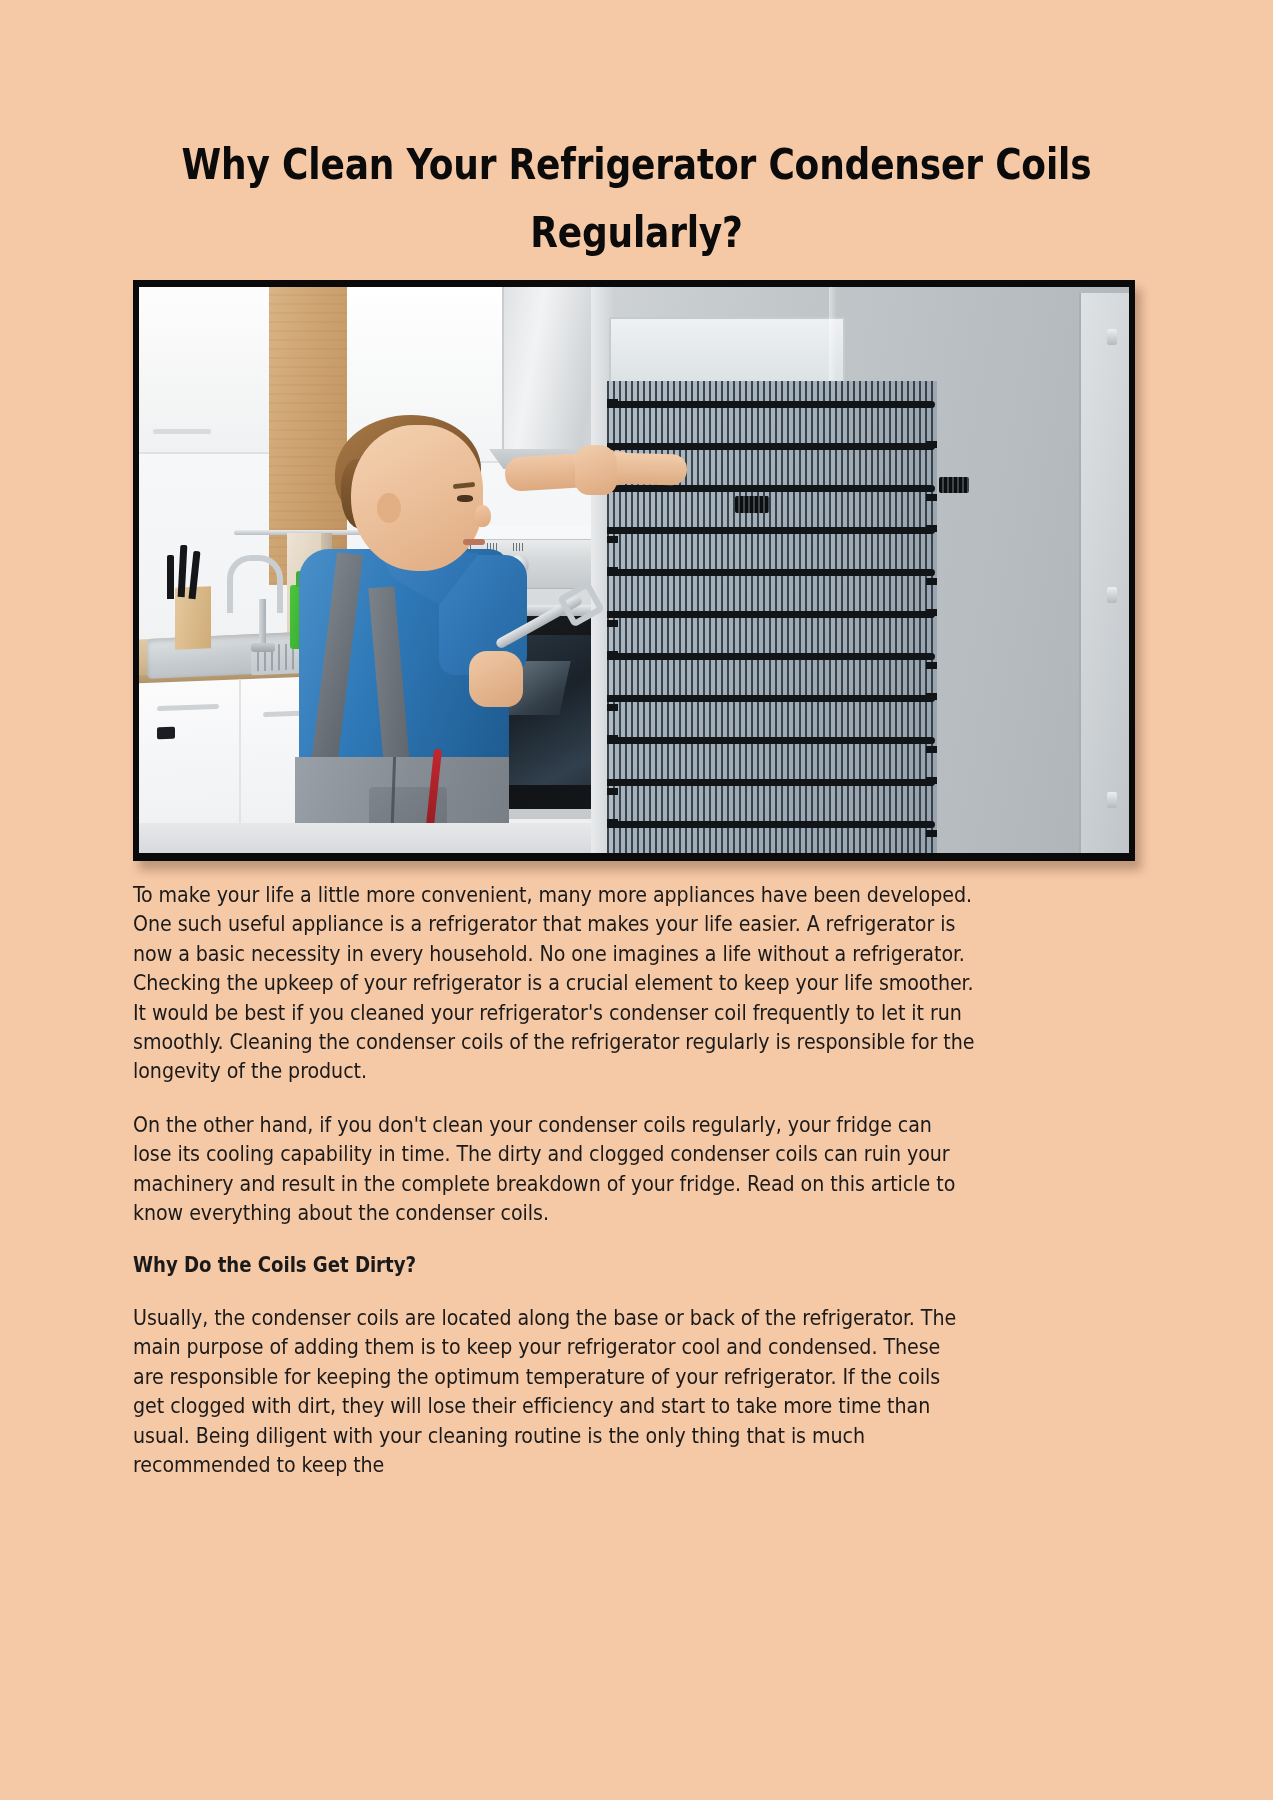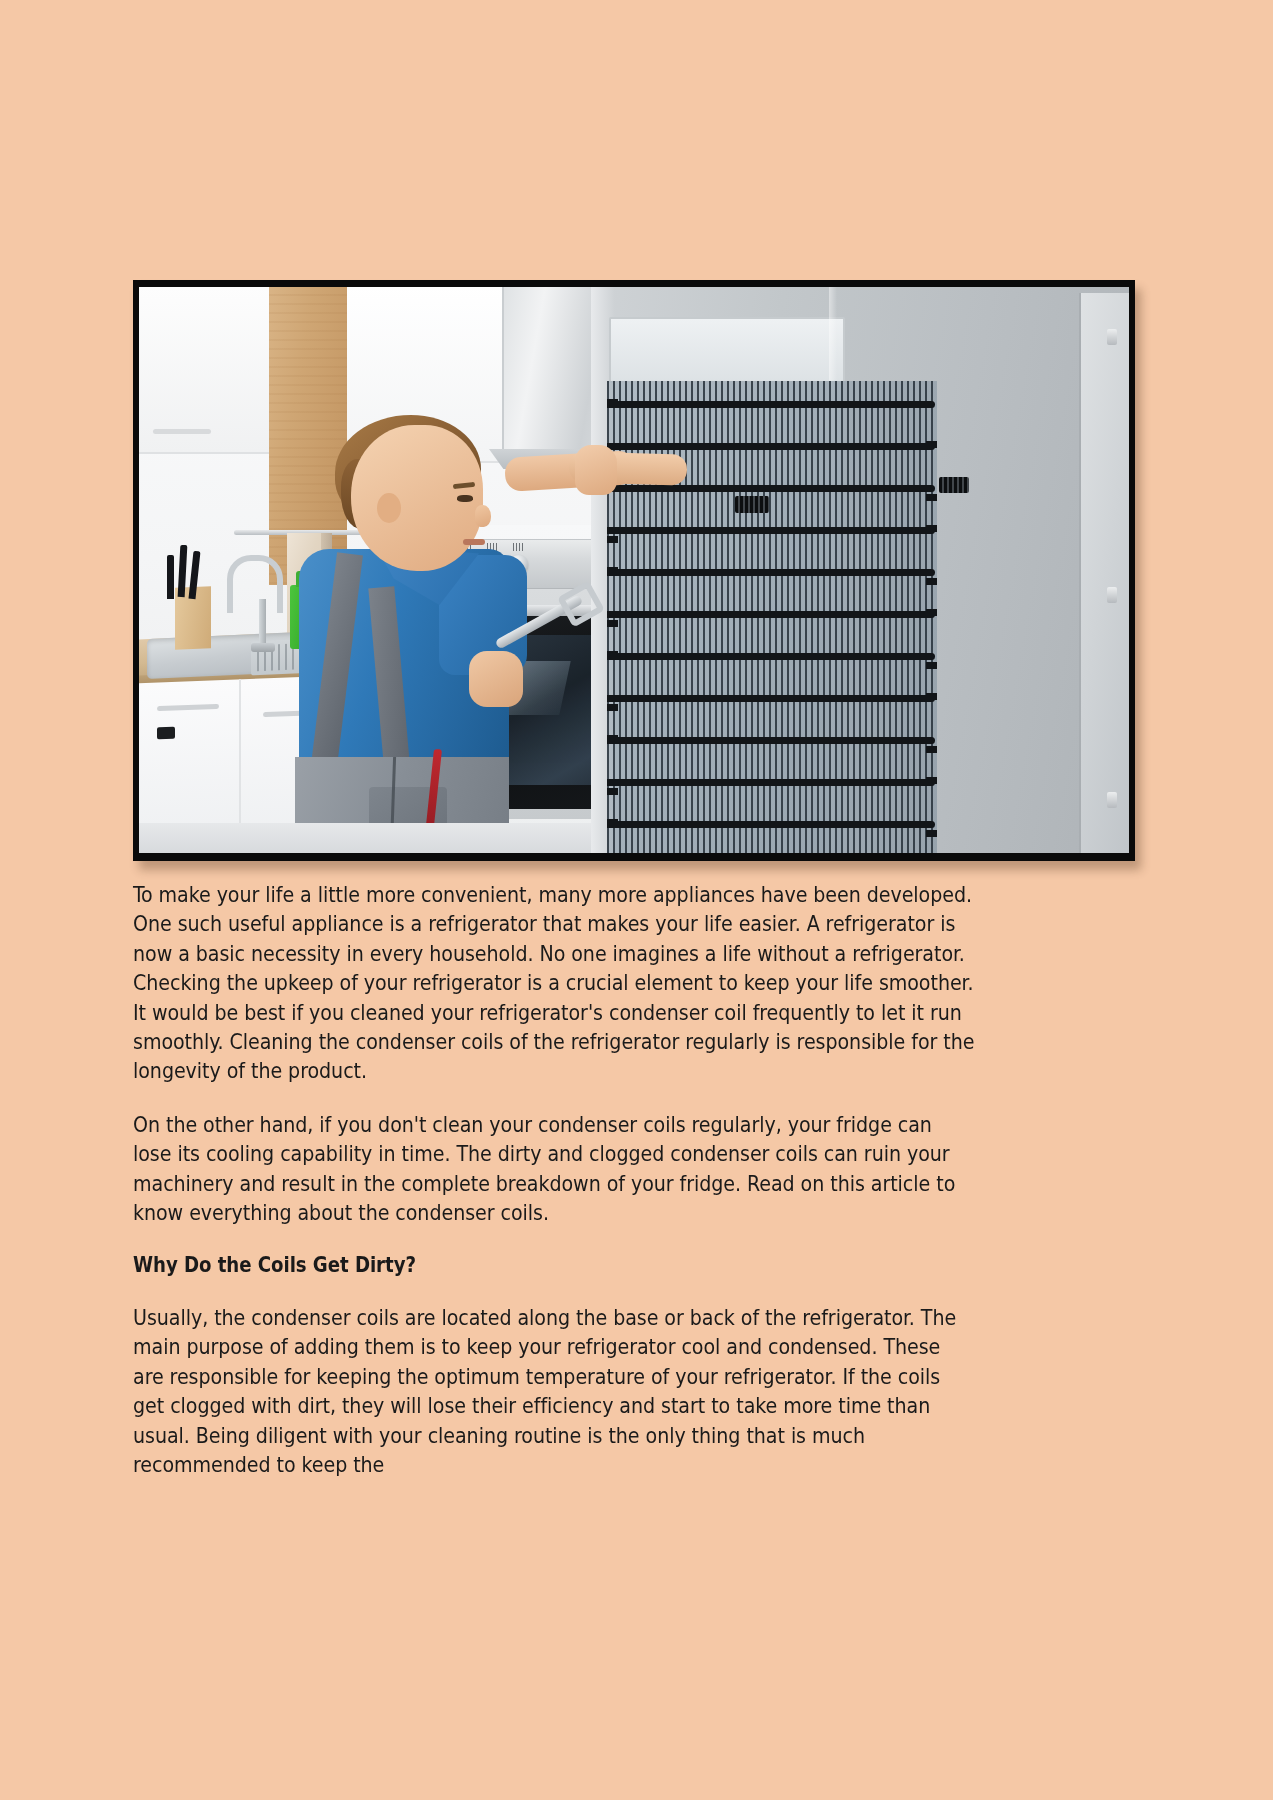"Why Clean Your Refrigerator Condenser" div.title-block { html: none -> <div> <h1> <span>Why Clean Your Refrigerator Condenser</span> <span>Coils Regularly?</span> </h1> </div> }
